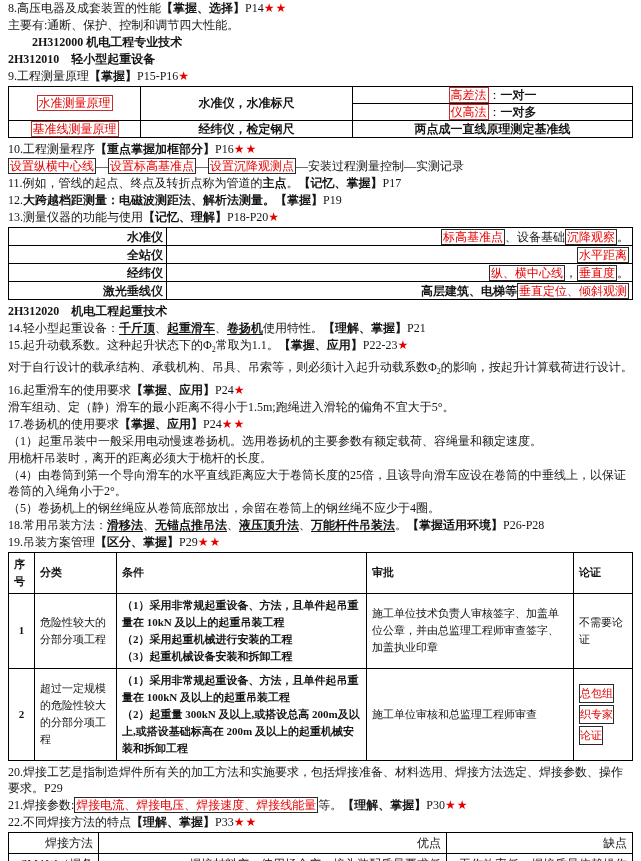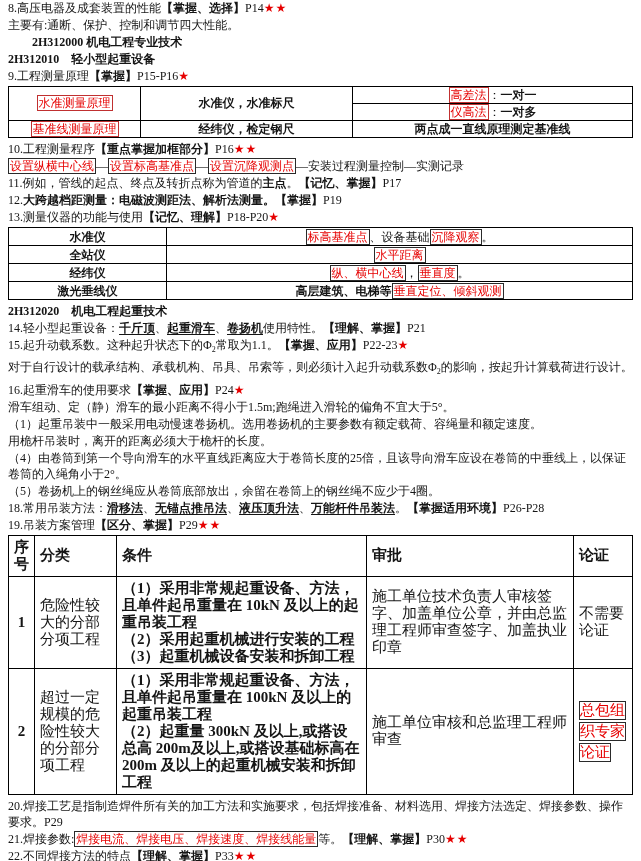"水准仪" table.t2 td { text-align: center -> right }
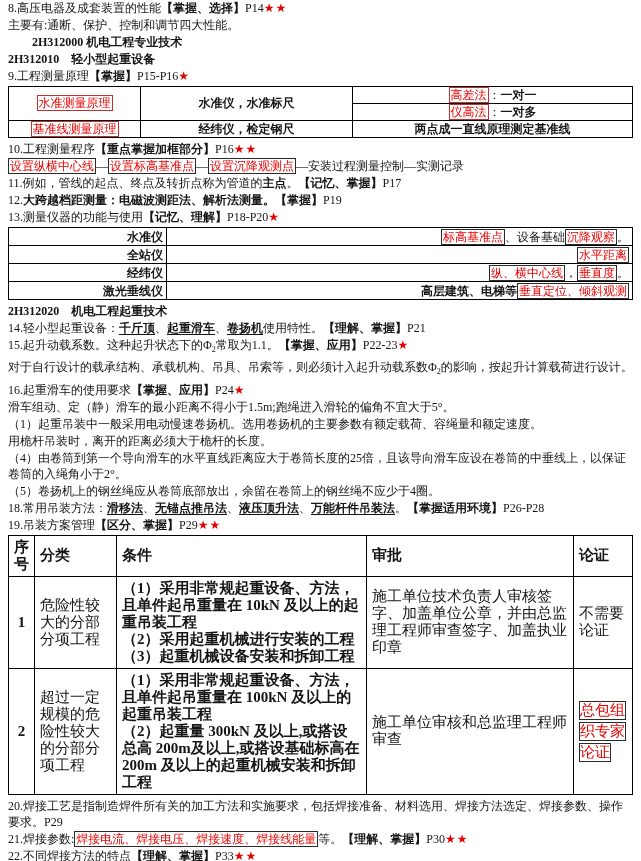"17.卷扬机的使用要求【掌握、应用】P24★★" p.ln { html: none -> <p><span>17.卷扬机的使用要求</span><span>【掌握、应用】</span><span>P24</span><span>★★</span></p> }
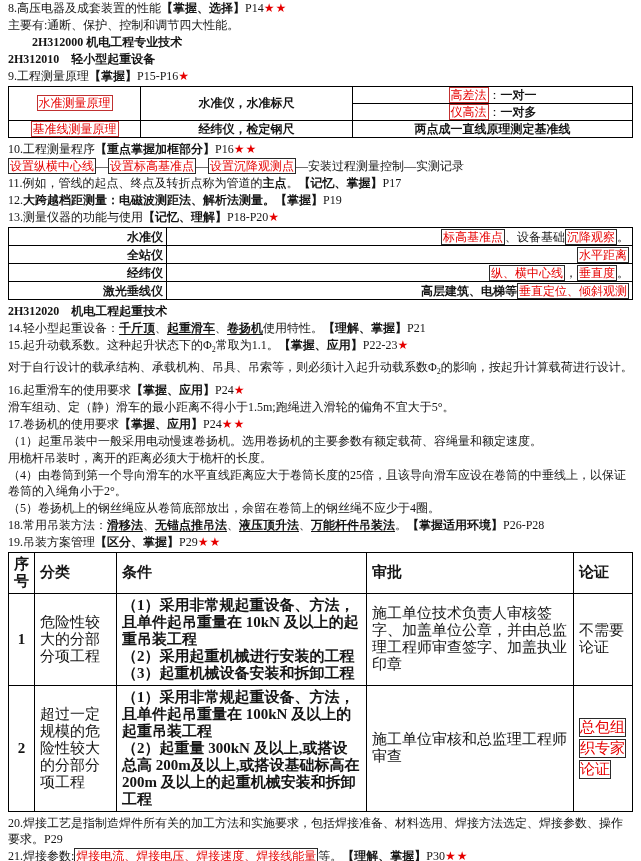"序号" table.t3 { font-size: 15px -> 11px }
